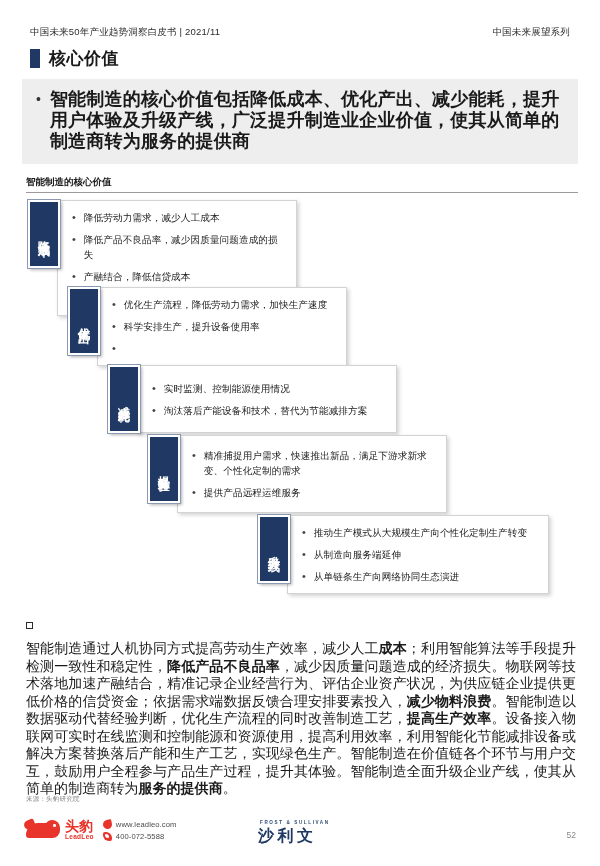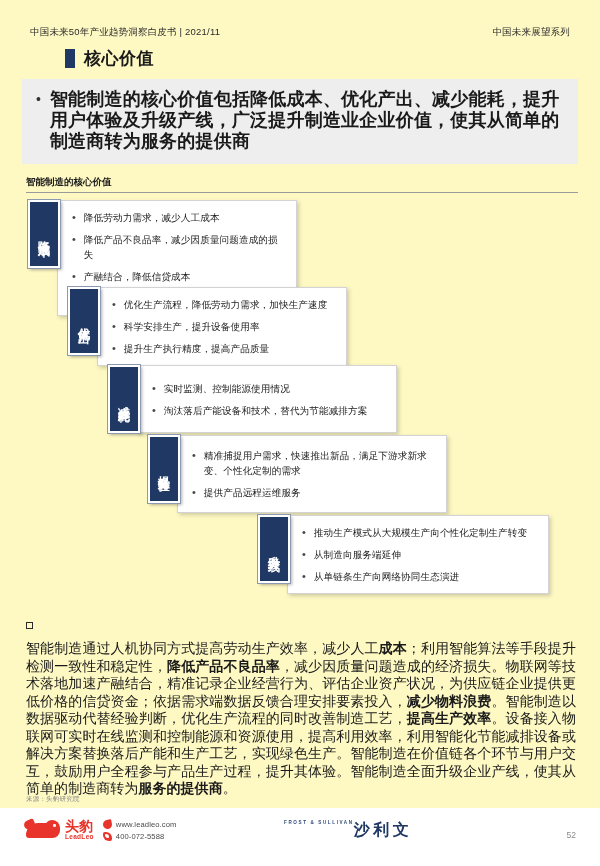"中国未来50年产业趋势洞察白皮书 | 2021/11" .page { background: #fef9c3 -> #ffffff }
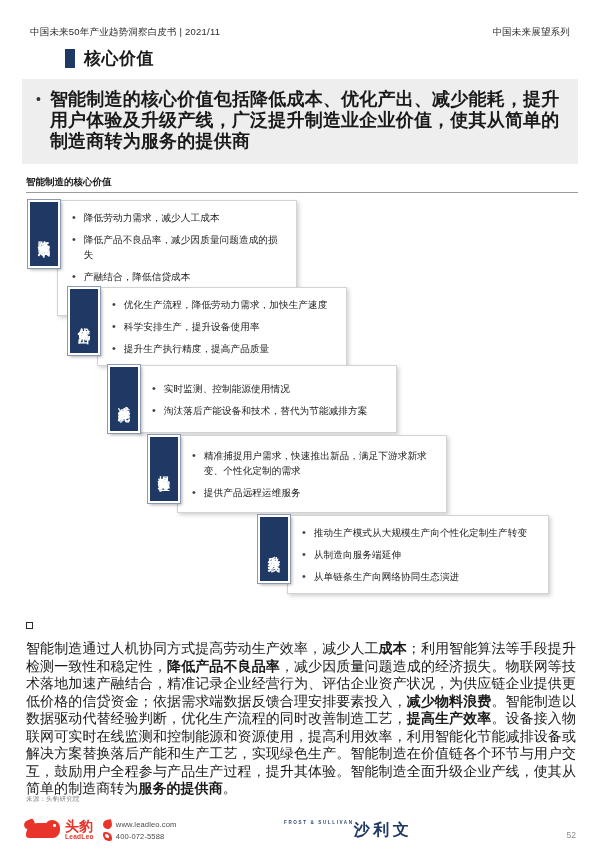"核心价值" .title-row { margin-left: 35px -> none }
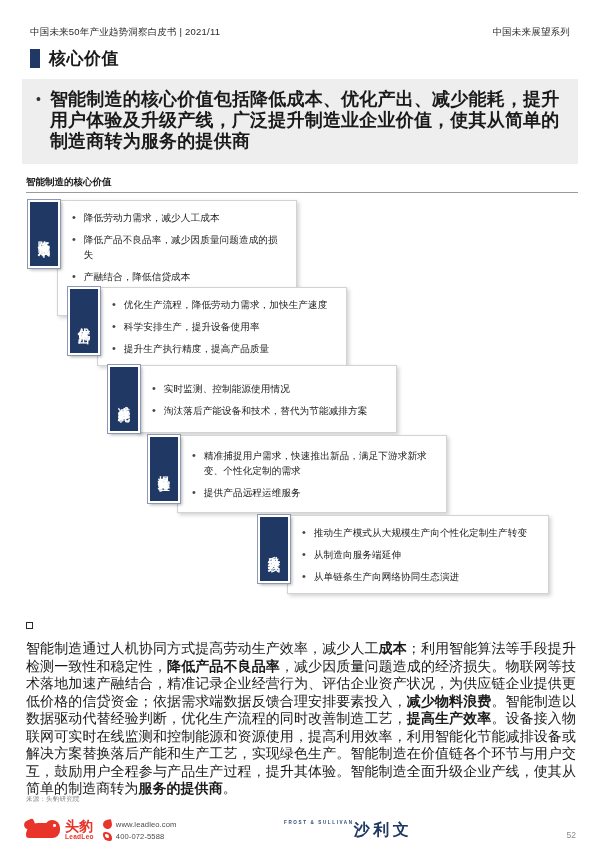"提升生产执行精度，提高产品质量" span.btxt { html: <span>提升生产执行精度，提高产品质量</span> -> none }
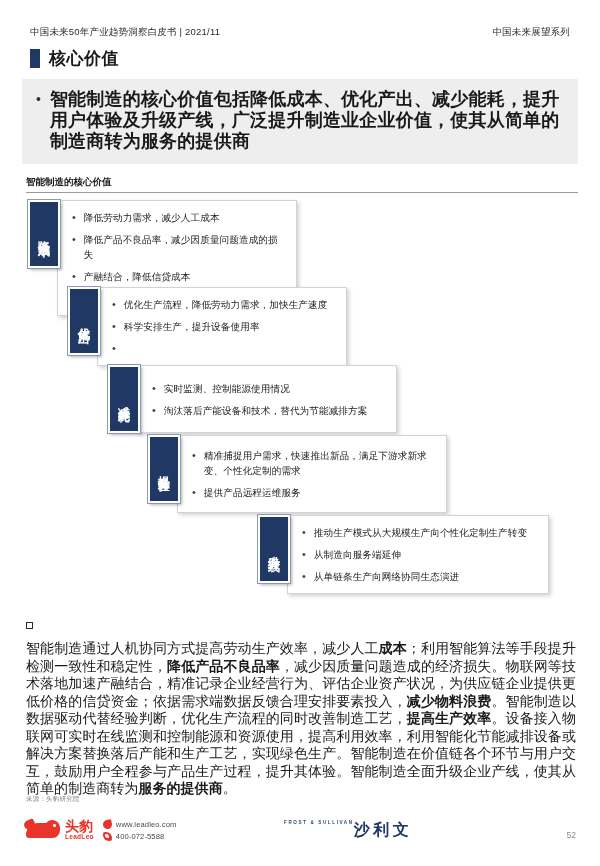"沙利文" .fs-logo { flex-direction: row -> column; margin-left: 24px -> none }
